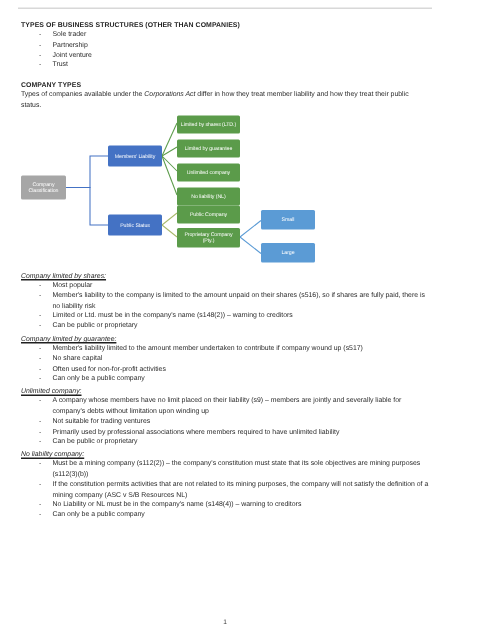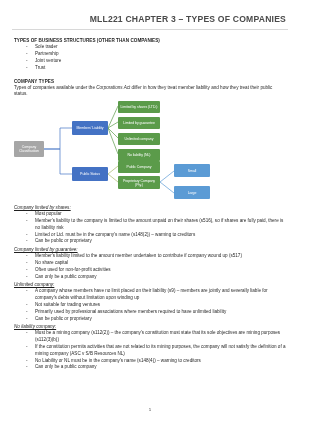"MLL221 CHAPTER 3 – TYPES" div.header { html: <div> <div>MLL221 CHAPTER 3 – TYPES OF COMPANIES</div> </div> -> none }
